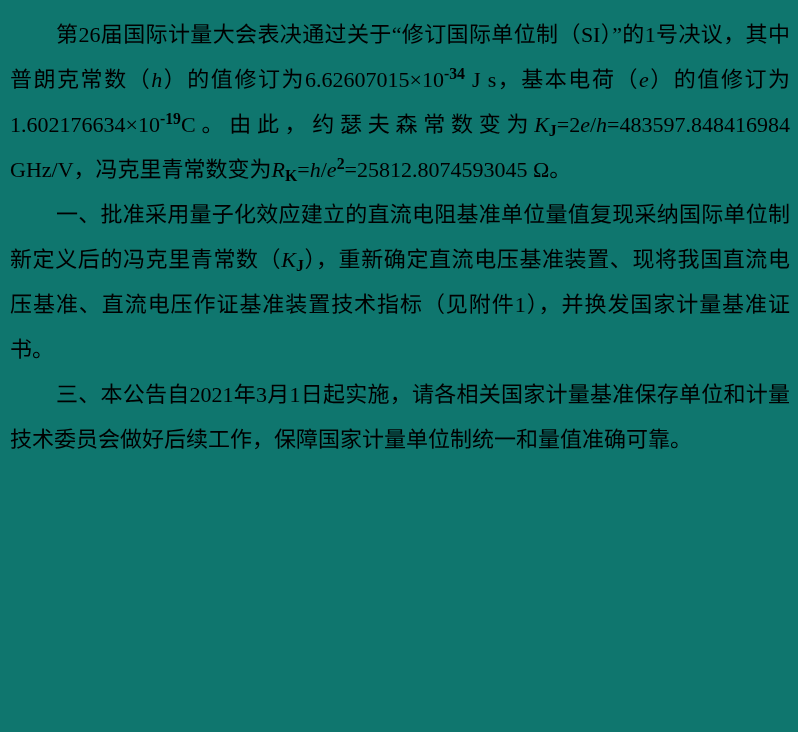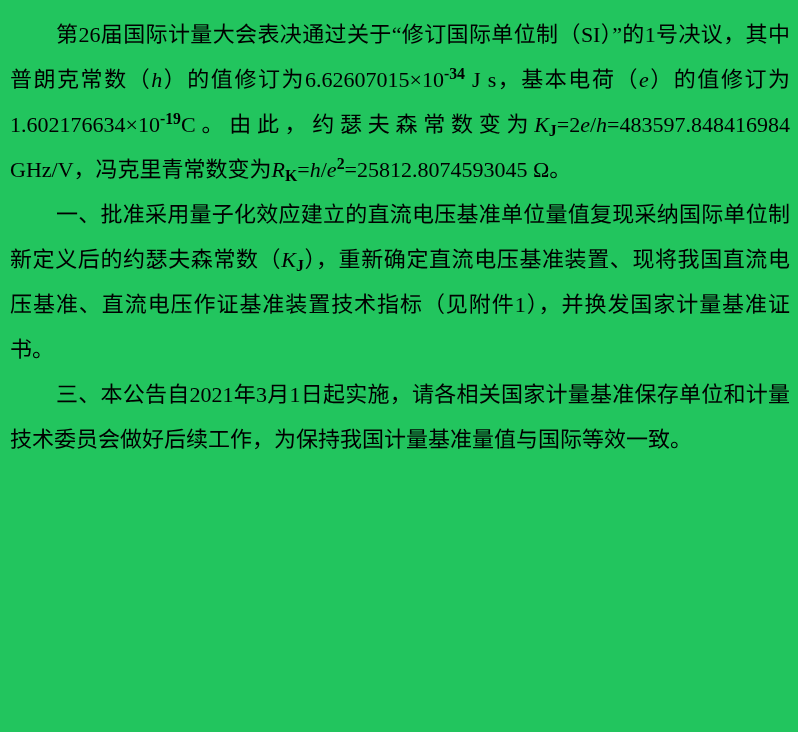"第26届国际计量大会表决通过关于“修订国际单位制（SI）”的1号决议，其中普朗克" div.page { background: #22c55e -> #0f766e }
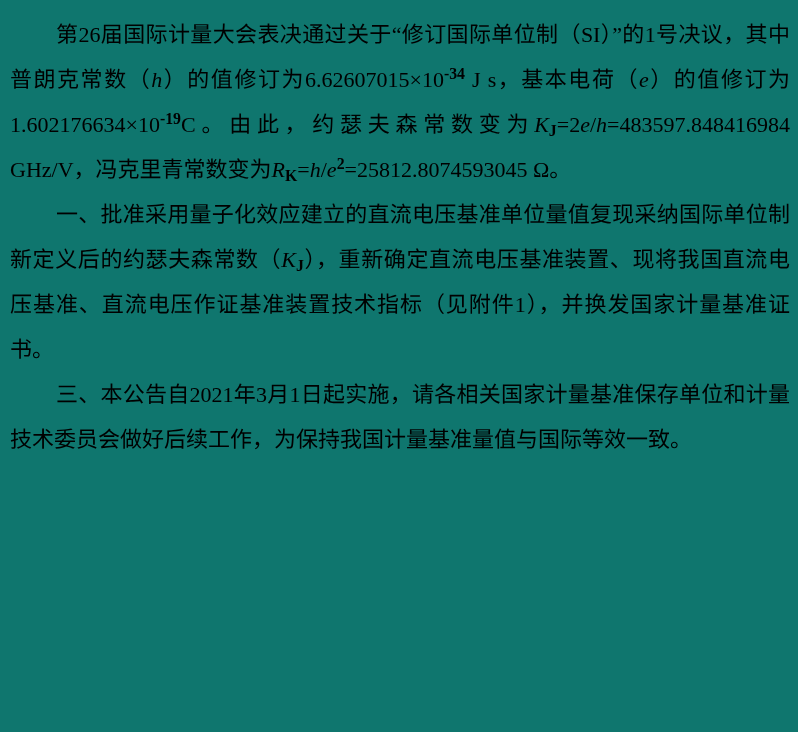"一、批准采用量子化效应建立的直流电压基准单位量值复现采纳国际单位制新定义后的约瑟" span { text: 压基准单位量值复现采纳国际单位制新定义后的约瑟夫森 -> 阻基准单位量值复现采纳国际单位制新定义后的冯克里青 }
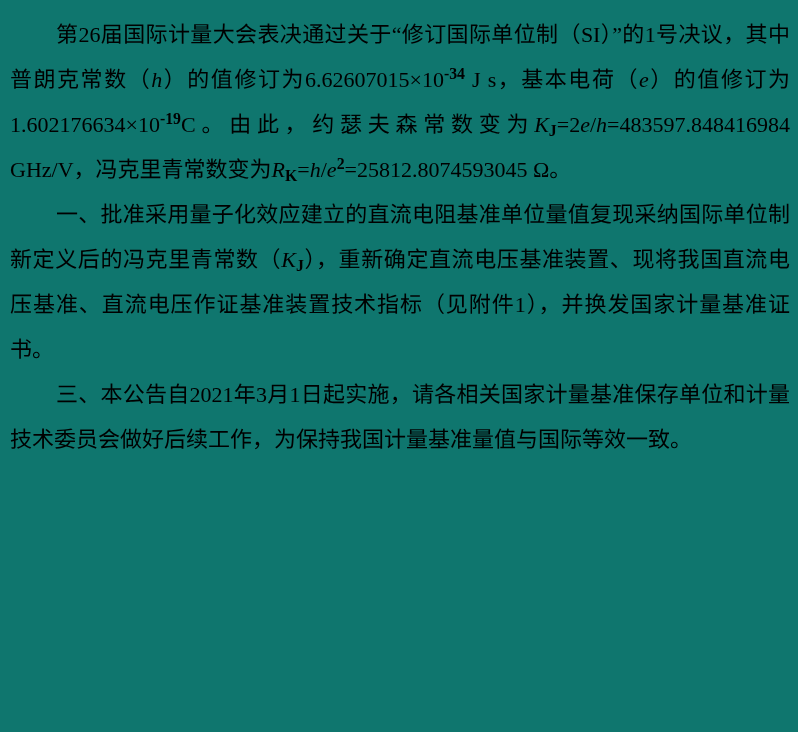"三、本公告自2021年3月1日起实施，请各相关国家计量基准保存单位和计量技术委员" span { text: 为保持我国计量基准量值与国际等效一致 -> 保障国家计量单位制统一和量值准确可靠 }
